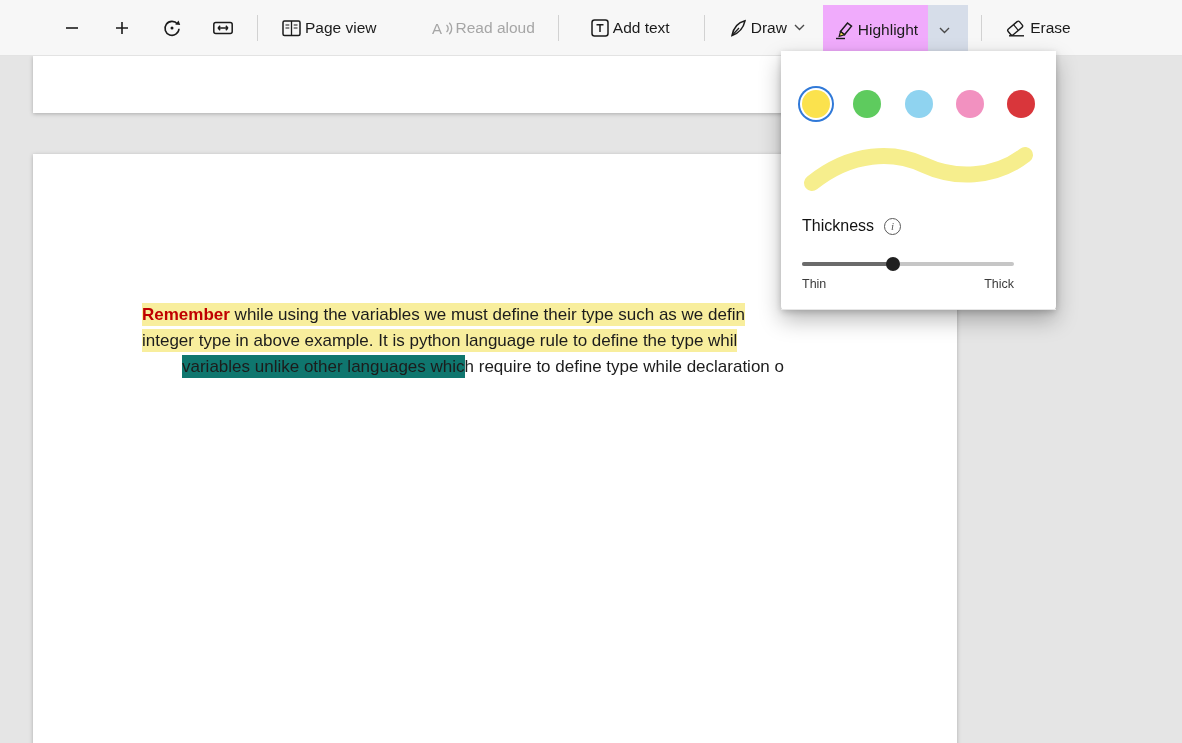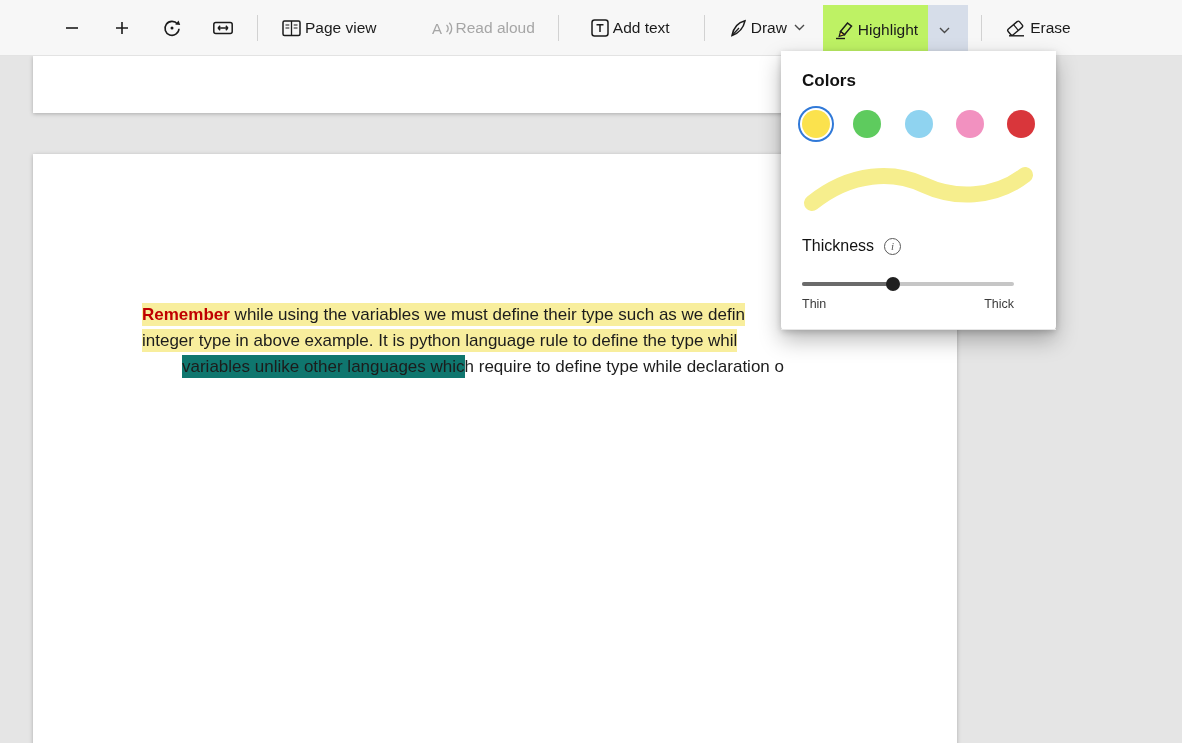"Highlight" button.tb-btn { background: #bef264 -> #f0abfc }
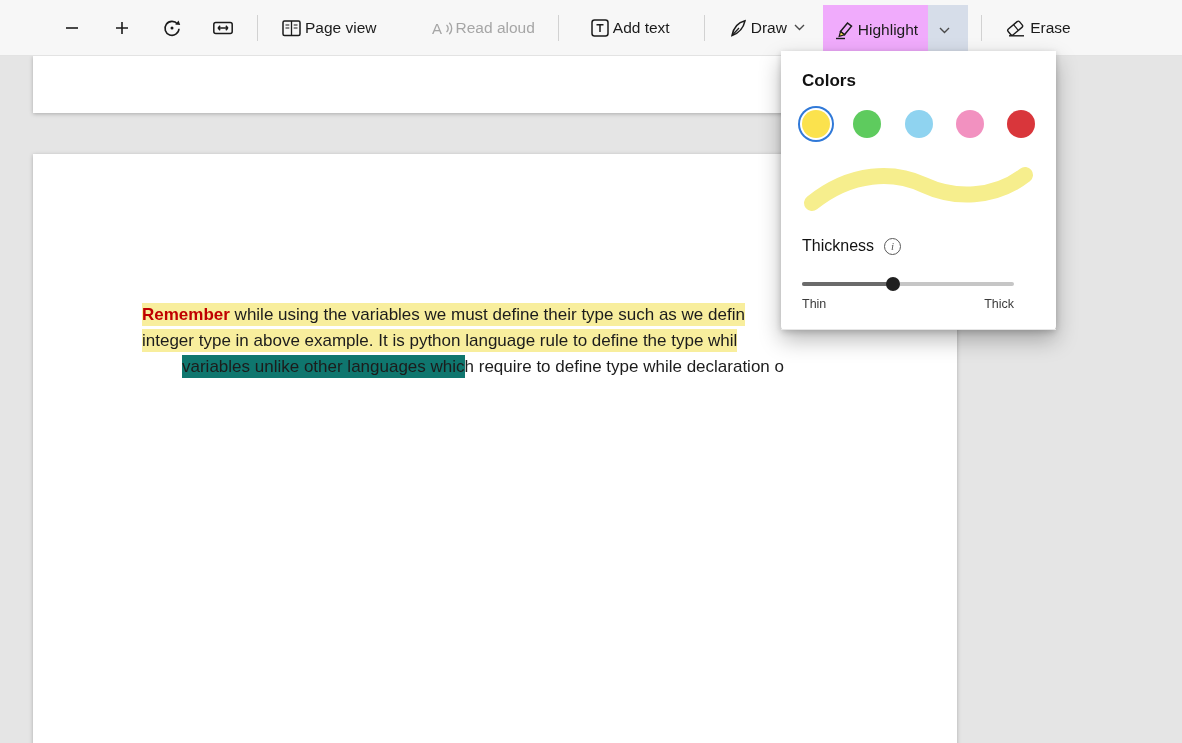"Colors" div.panel-title { html: <div>Colors</div> -> none }
